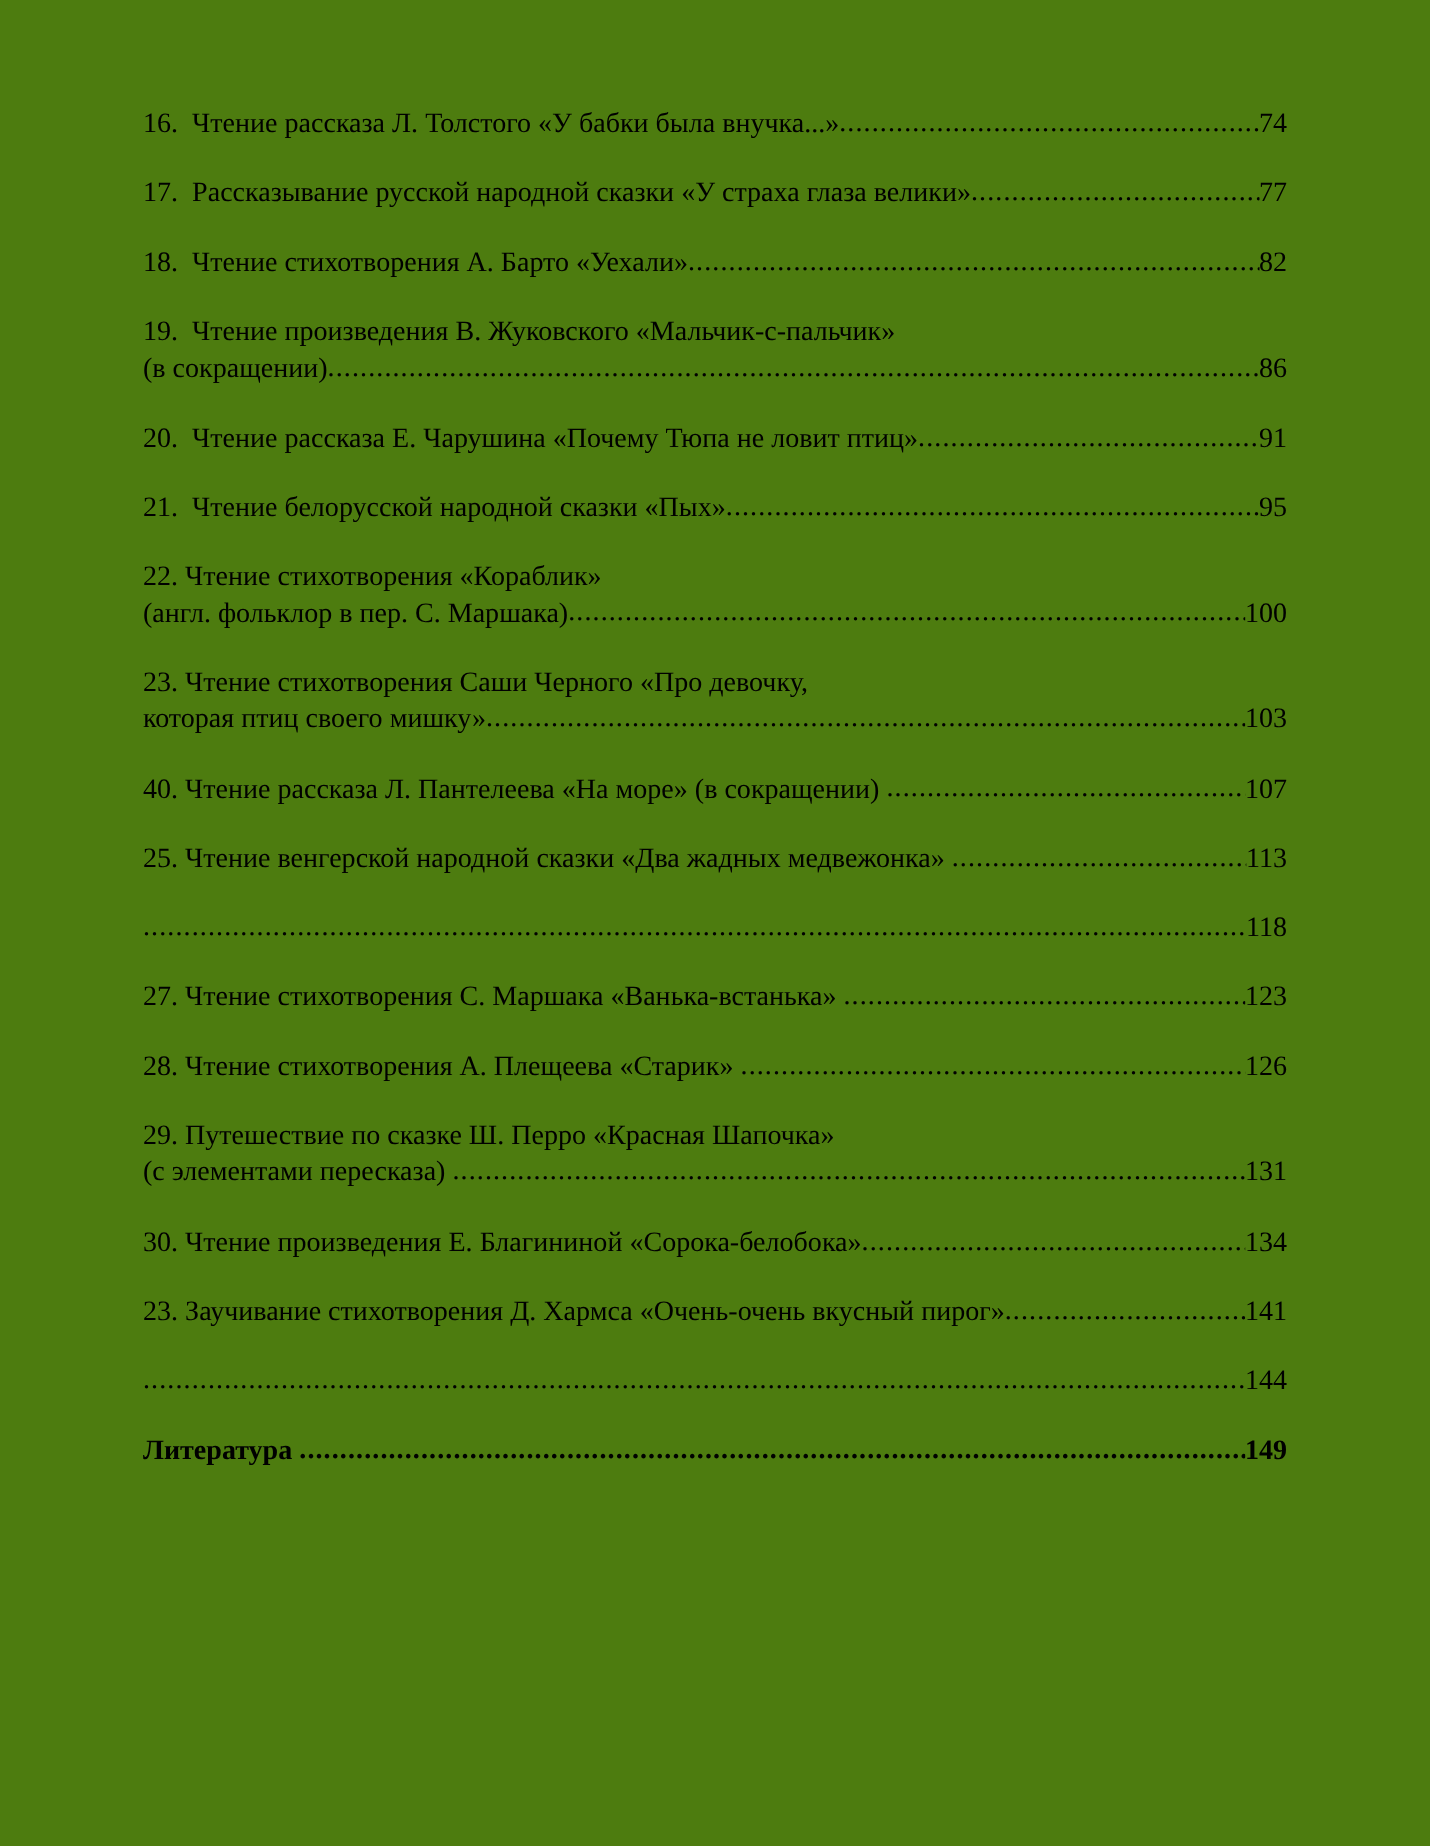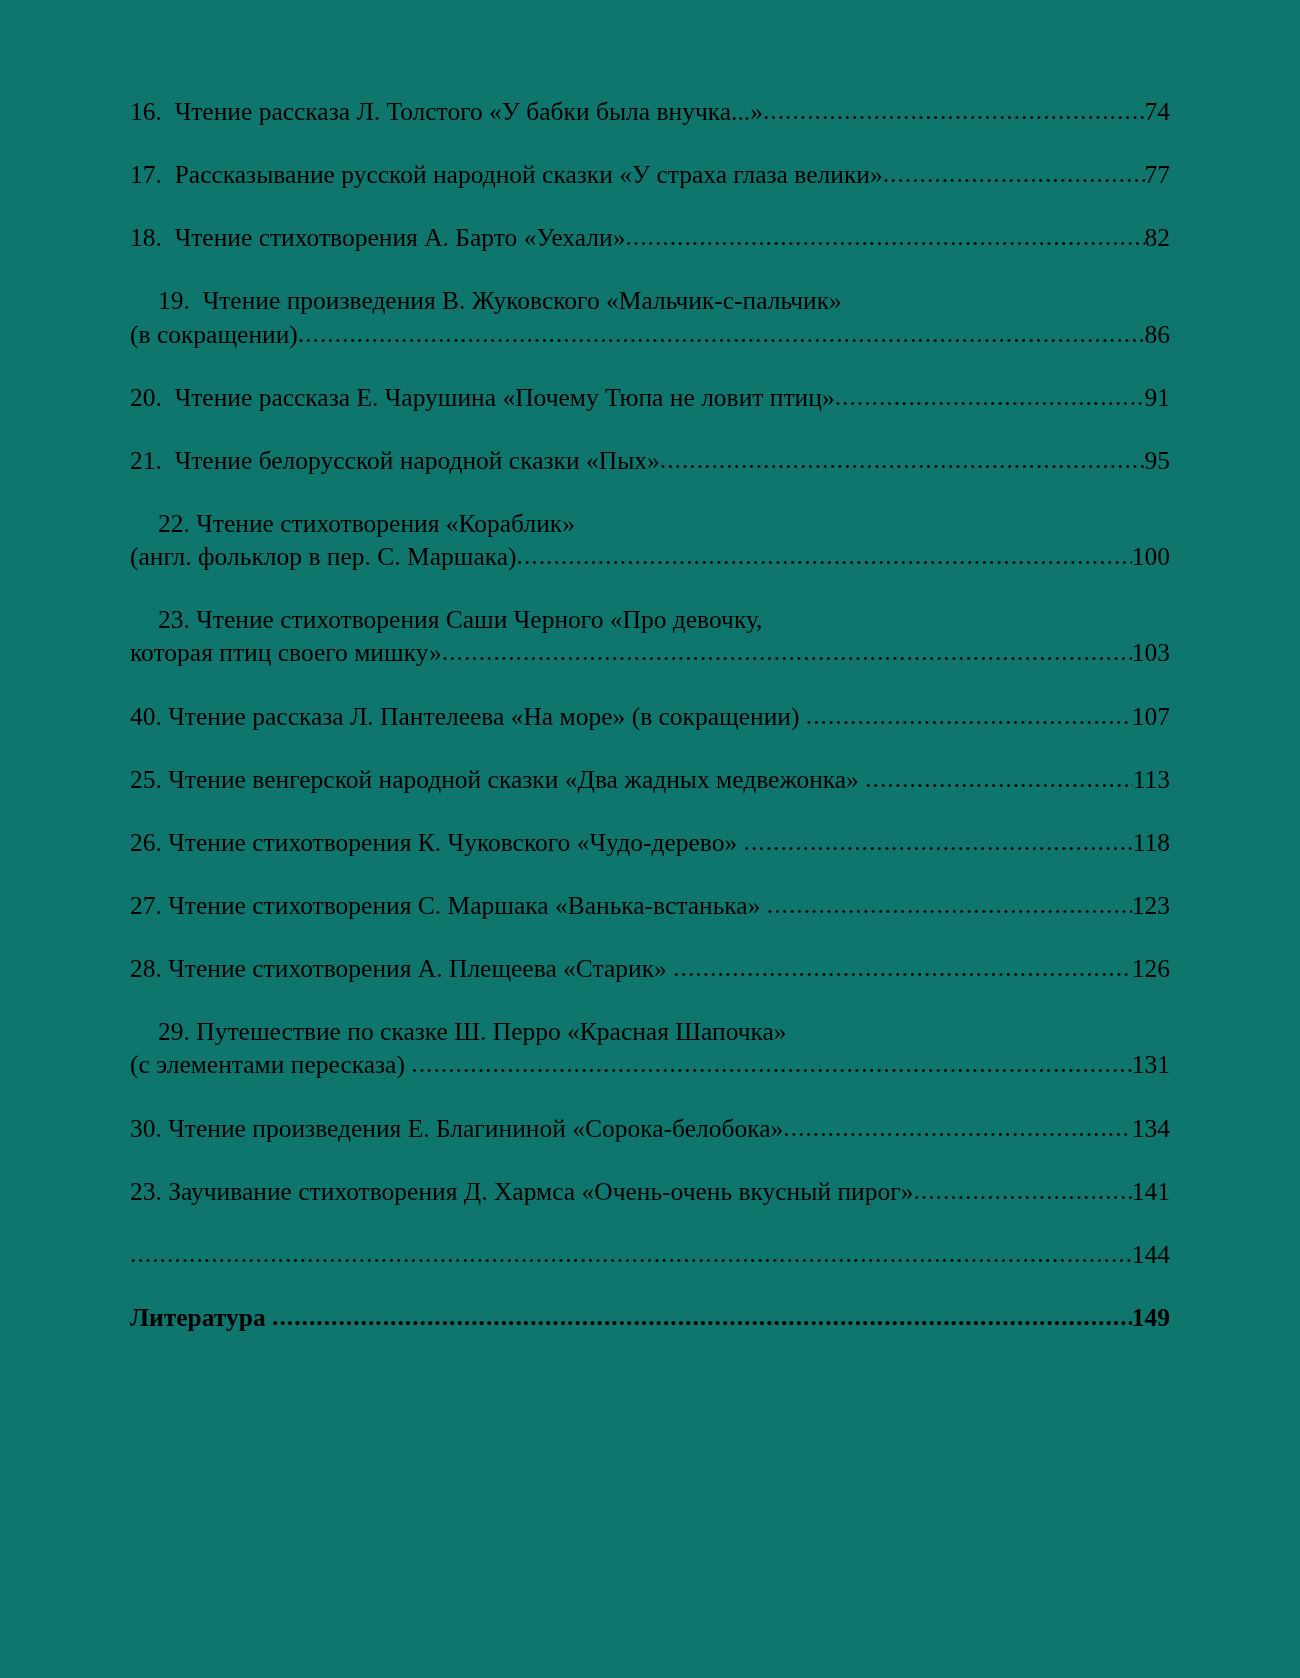"16. Чтение рассказа Л. Толстого" .page { background: #0f766e -> #4d7c0f }
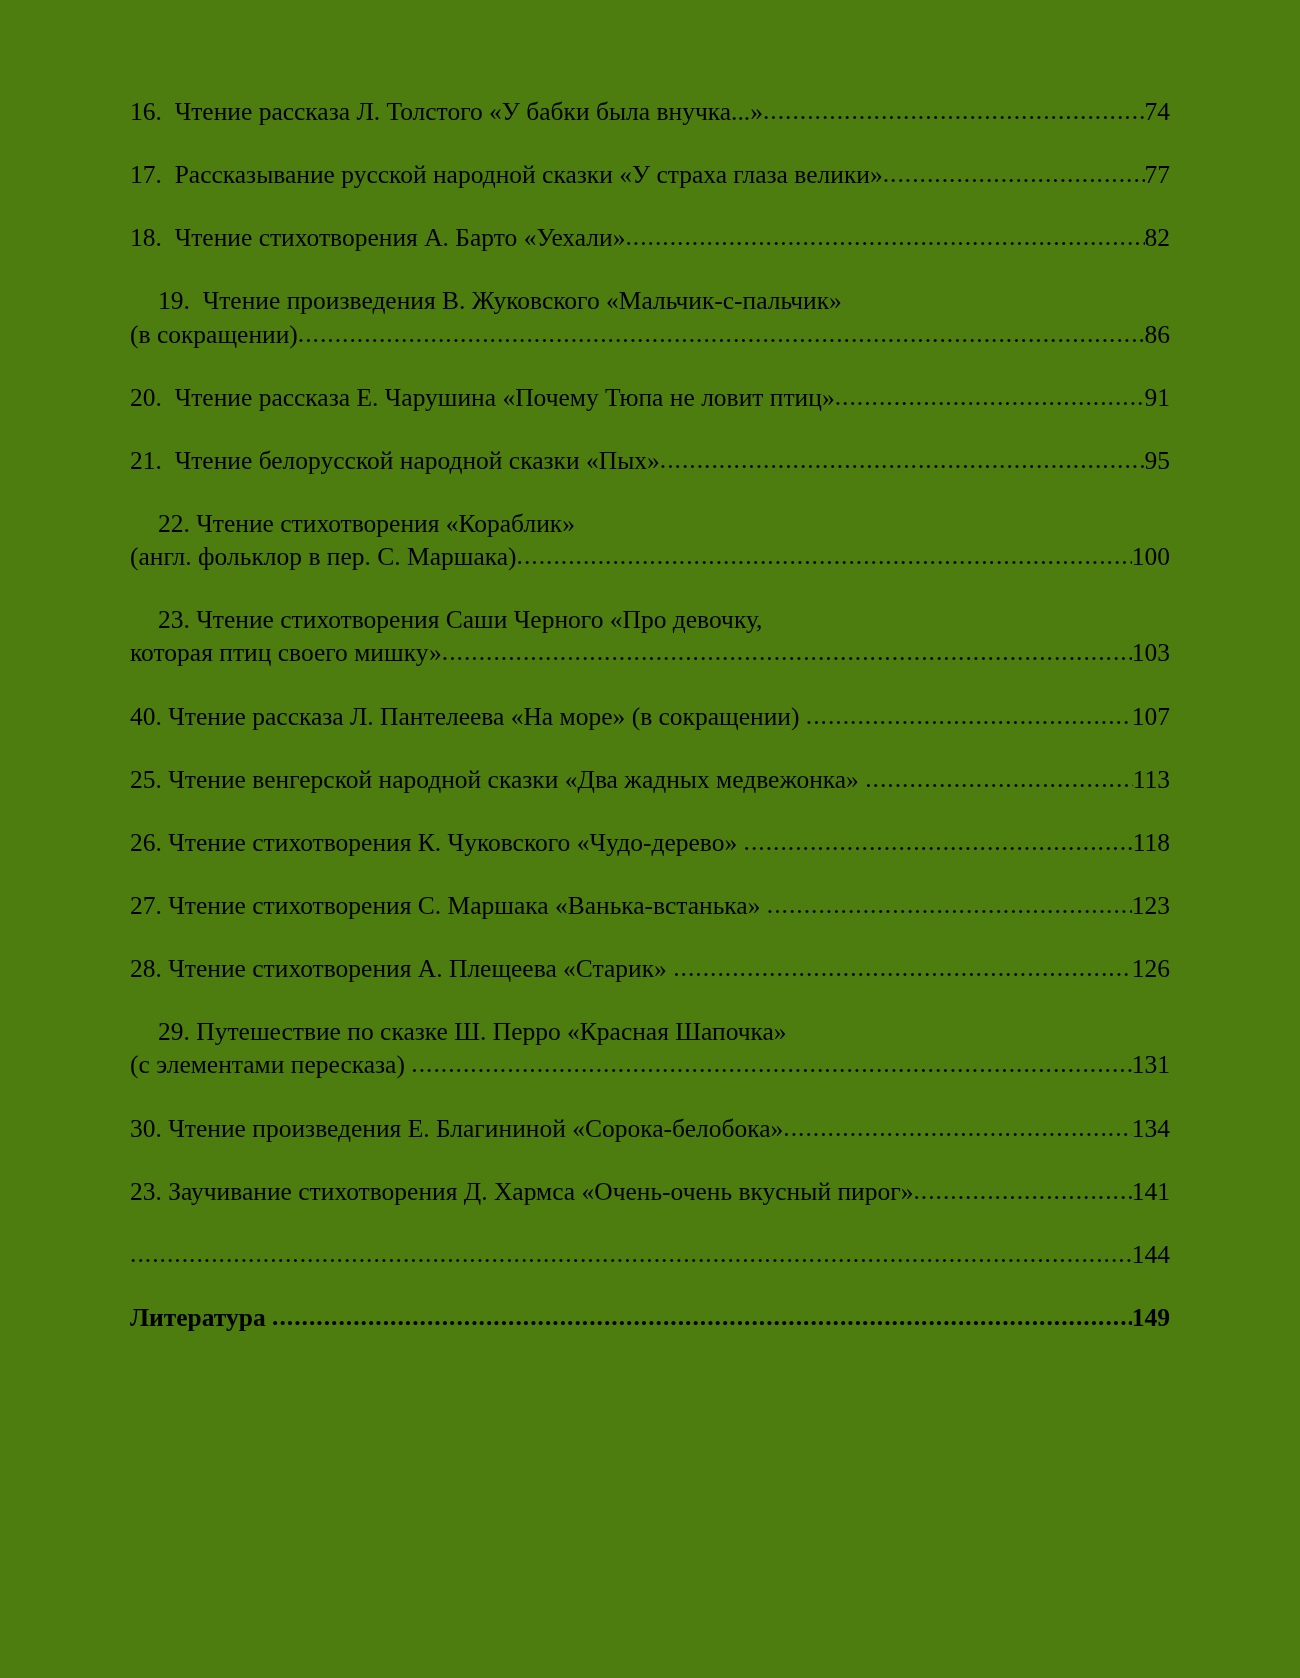"19. Чтение произведения В. Жуковского" .entry-first { margin-left: 28px -> none }
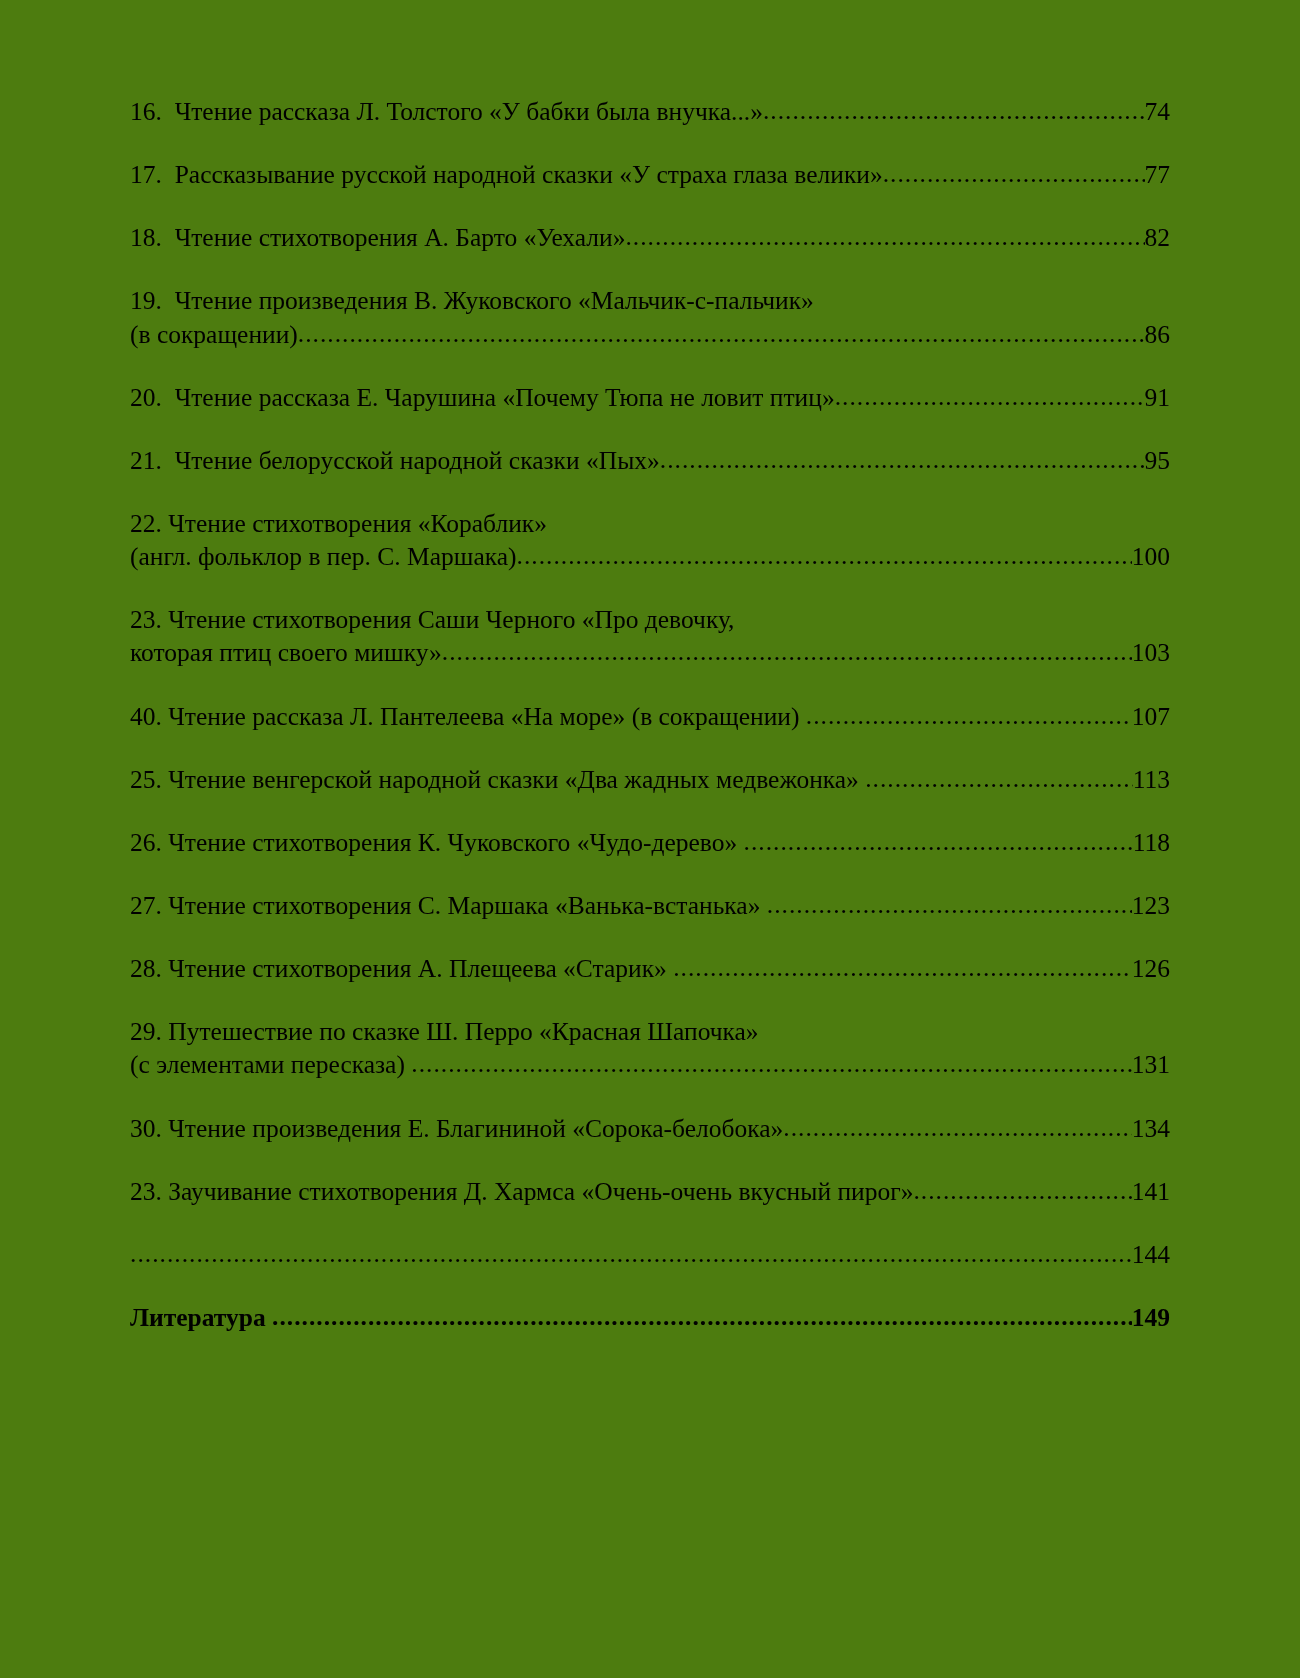"26. Чтение стихотворения К. Чуковского" span.entry-text { html: <span>26. Чтение стихотворения К. Чуковского «Чудо-дерево» </span> -> none }
